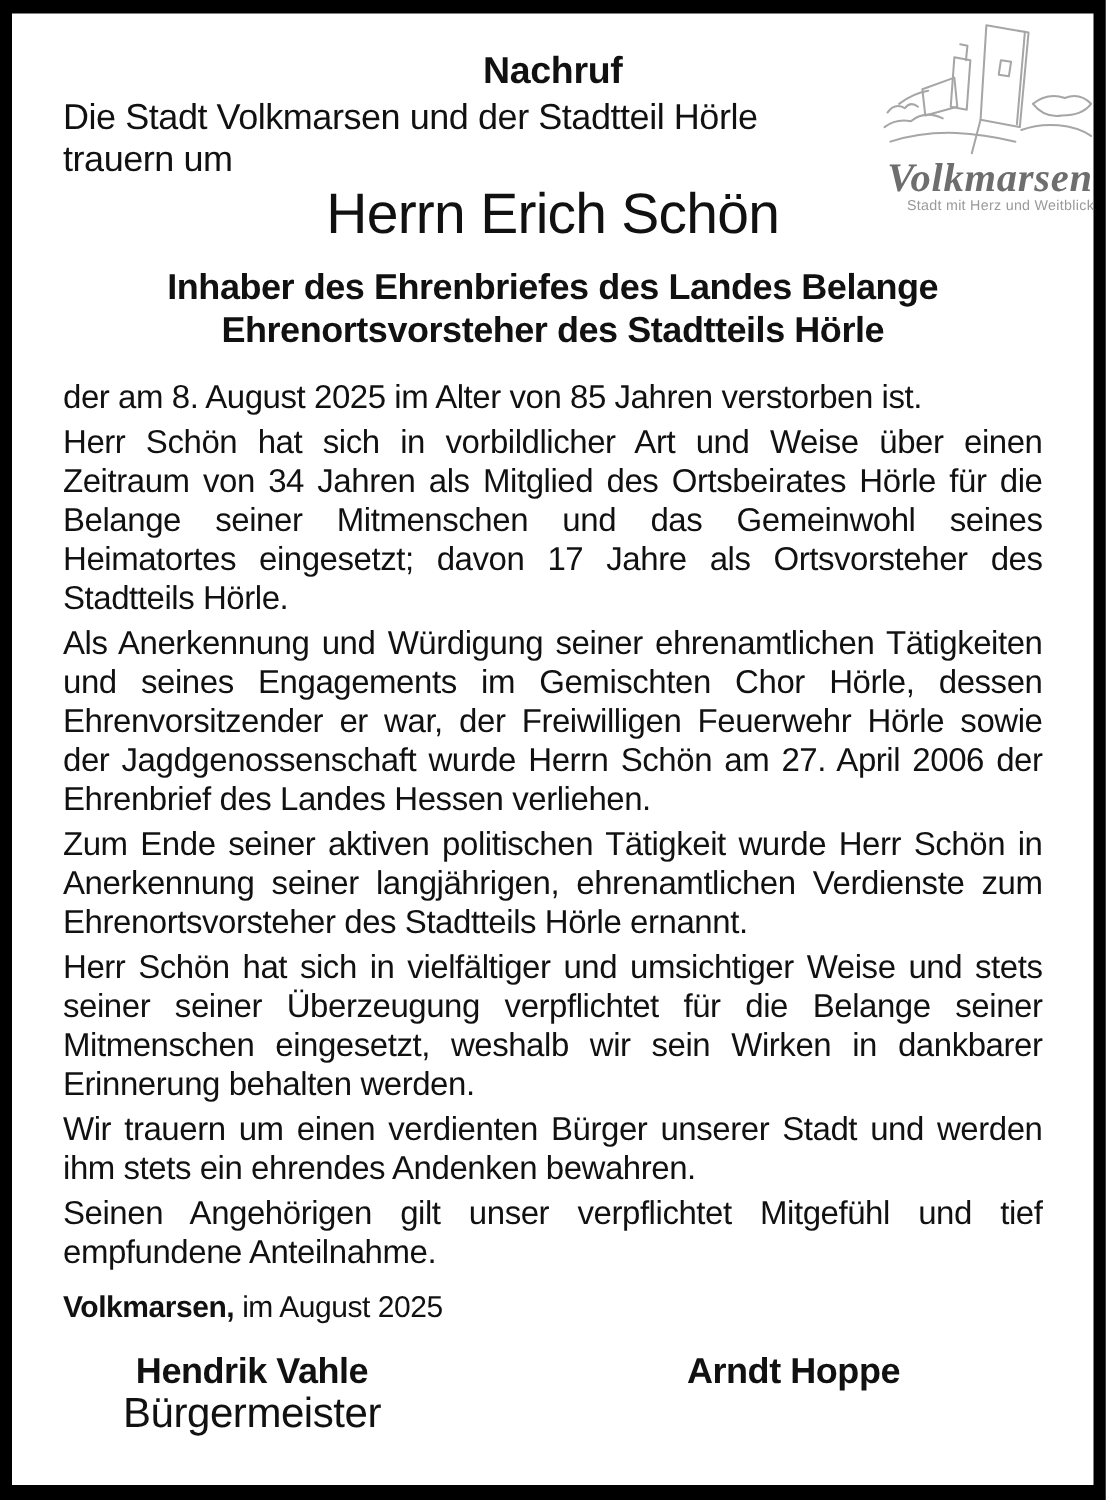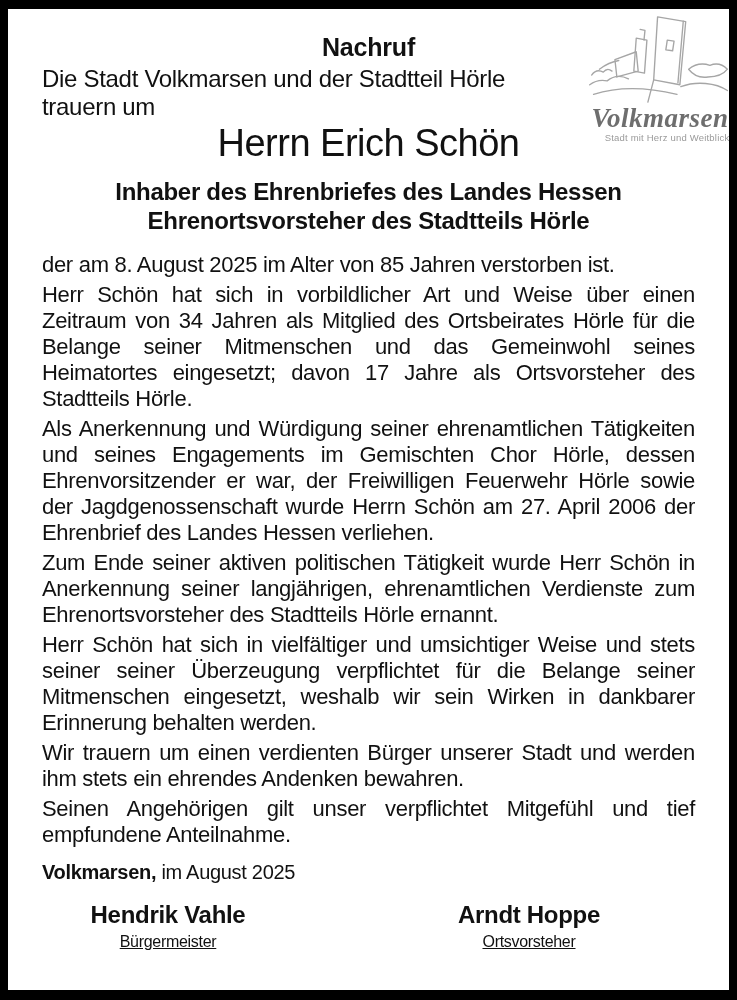"Inhaber des Ehrenbriefes des Landes" div { text: Hessen -> Belange }
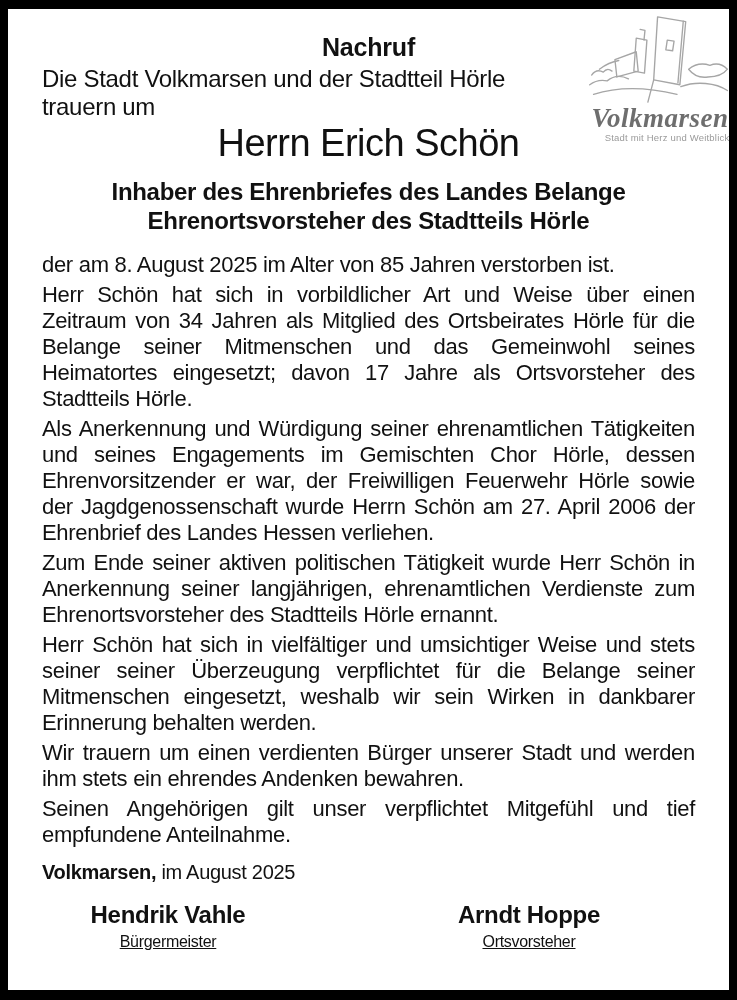"Bürgermeister" .sig-title { font-size: 16px -> 28px; text-decoration: underline -> none }
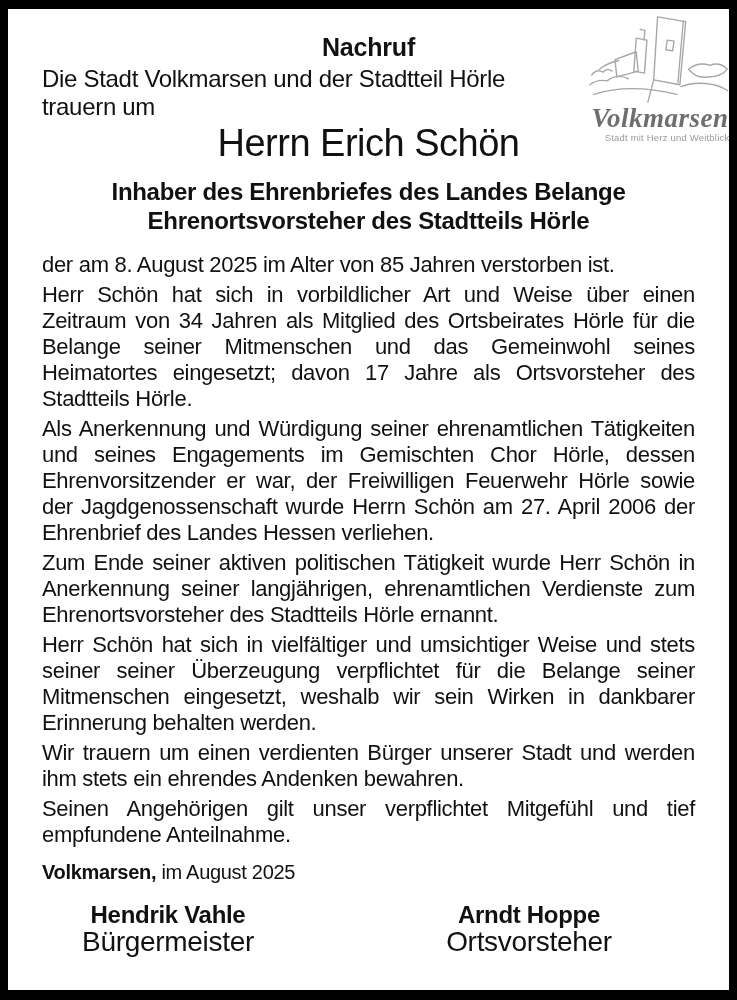"Ortsvorsteher" div.sig-title { html: <div>Ortsvorsteher</div> -> none }
